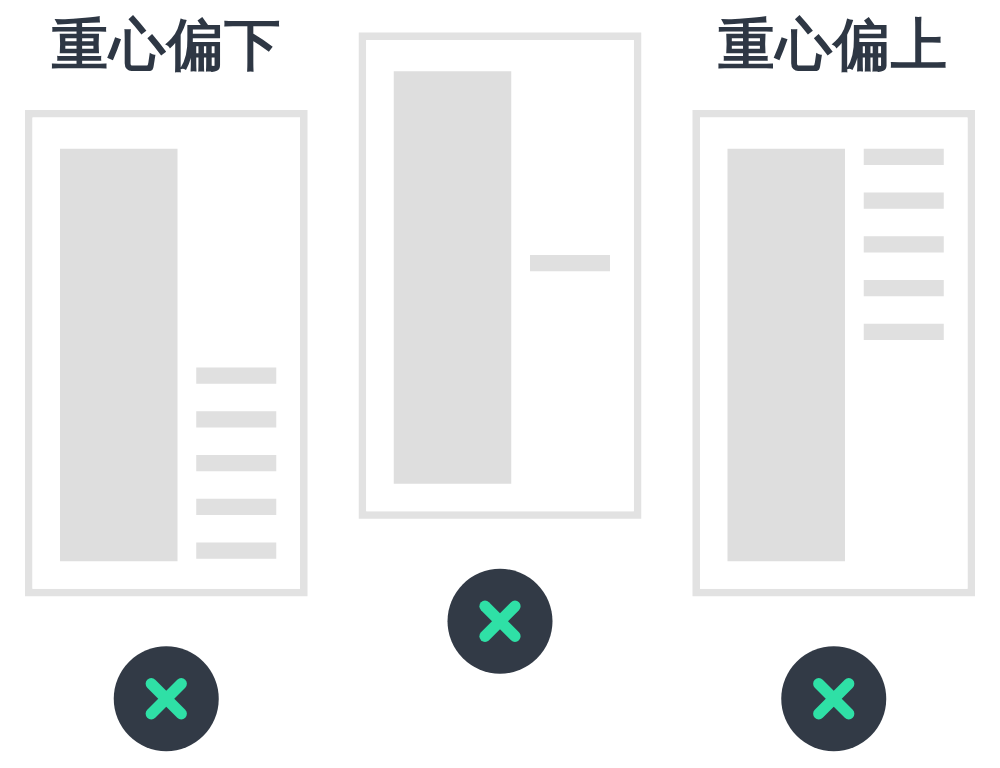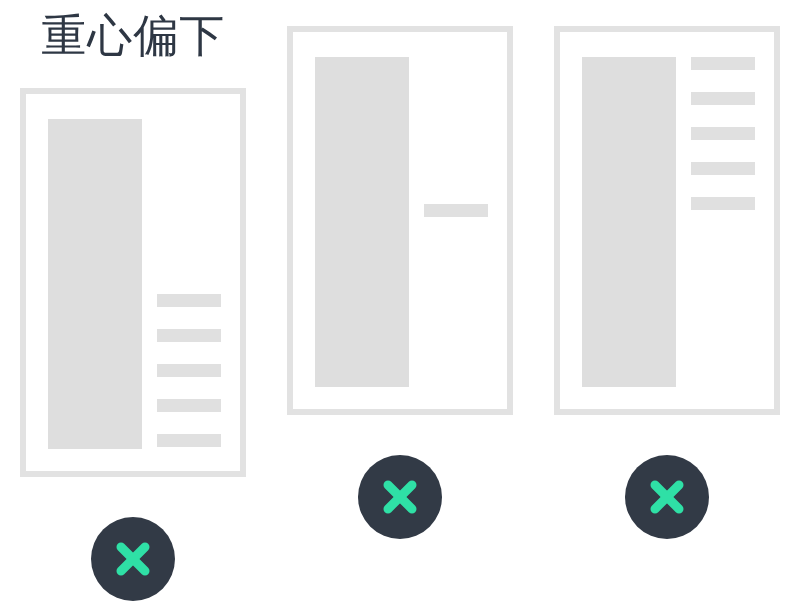"重心偏下" .col-title { font-weight: normal -> bold }
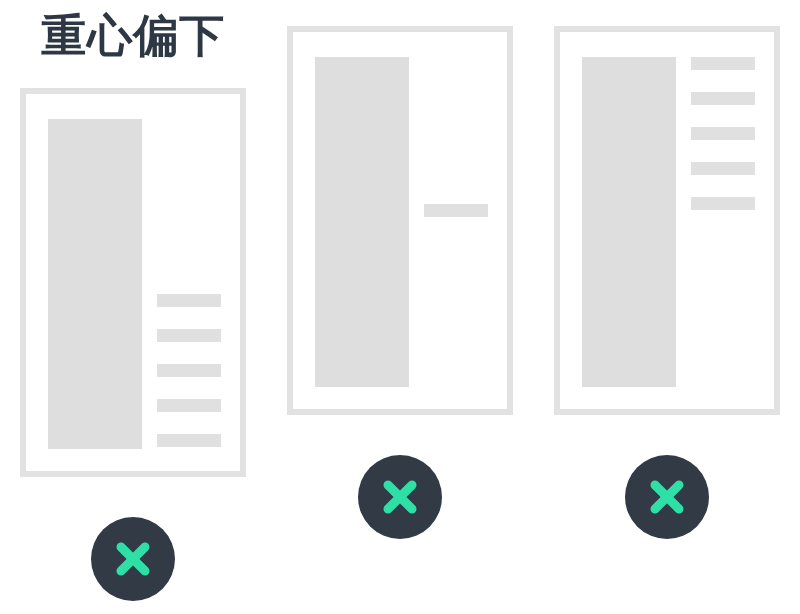"重心偏上" div.col-title { html: none -> <div>重心偏上</div> }
